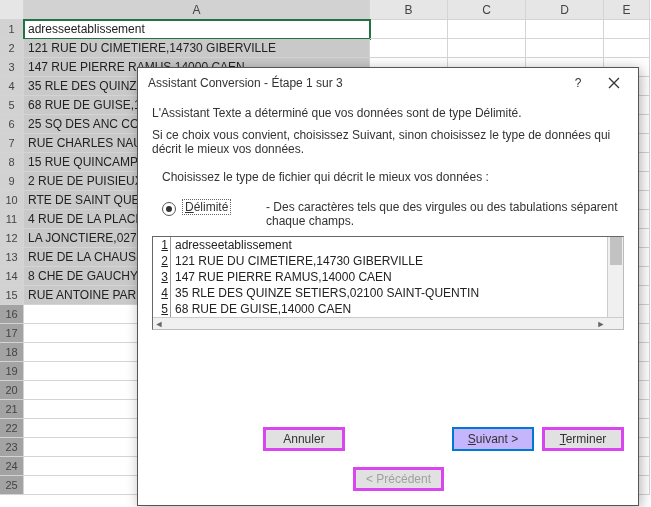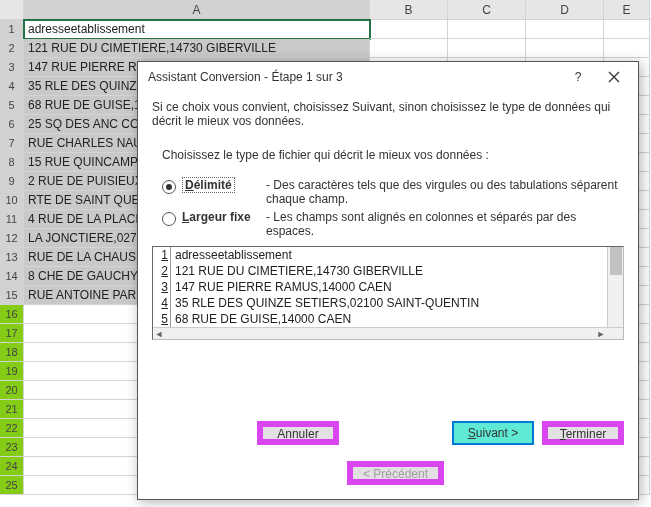"Assistant Conversion - Étape 1" .dialog { top: 61px -> 67px }
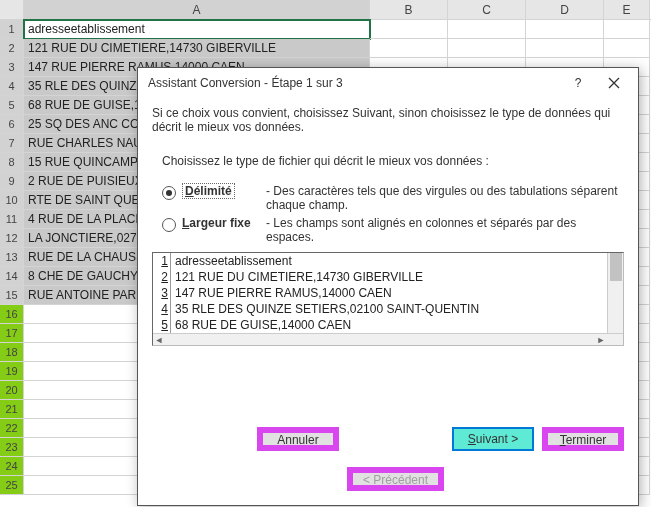"L'Assistant Texte a déterminé que" div.p1 { html: none -> <div>L'Assistant Texte a déterminé que vos données sont de type Délimité.</div> }
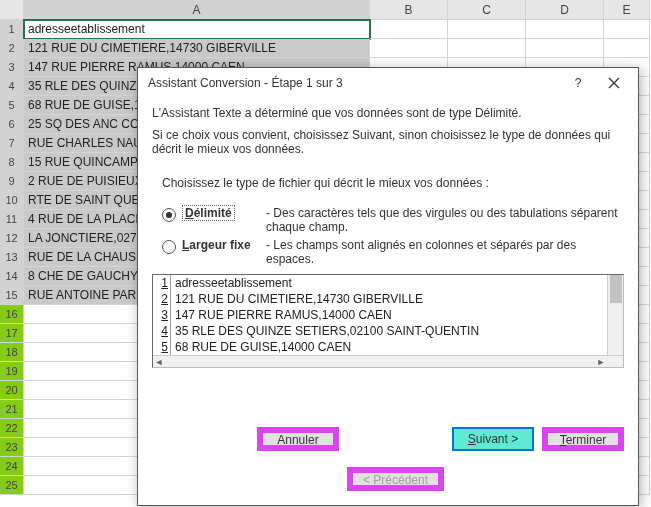"Si ce choix vous convient," .p2 { margin-bottom: 20px -> 14px }
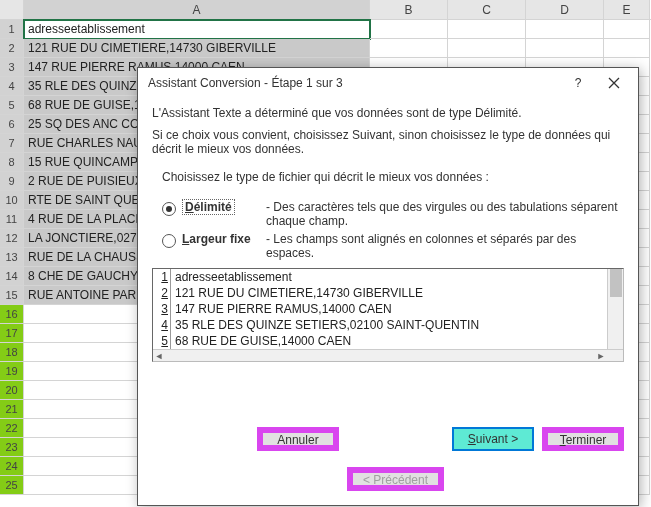"Délimité" .optlabel { font-weight: bold -> none }
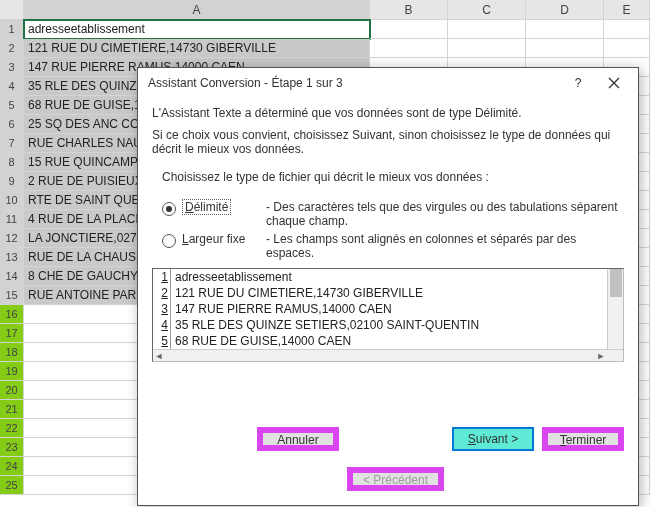"- Des caractères tels que" div.optdesc { text: champ -> champs }
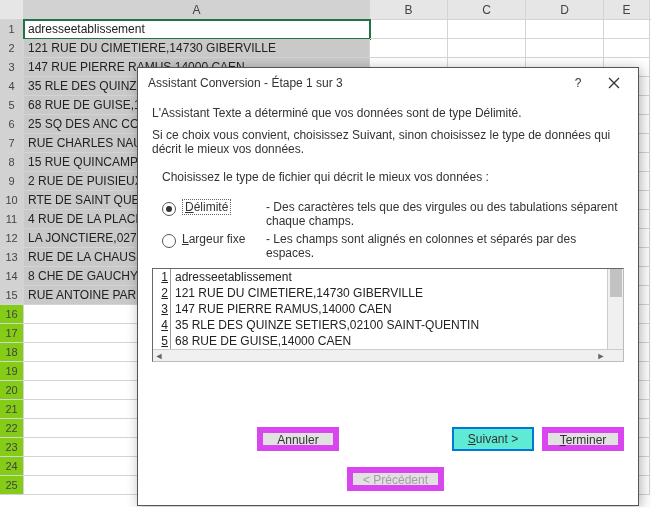"Largeur fixe" div.optrow { html: <div> <div></div> <div><span>L</span><span>argeur fixe</span></div> <div>- Les champs sont alignés en colonnes et séparés par des espaces.</div> </div> -> none }
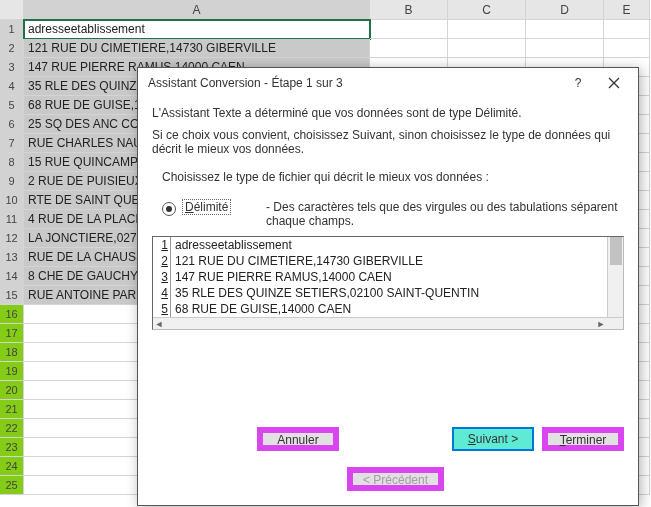"16" .rowhdr { background: #84cc16 -> #a3a3a3 }
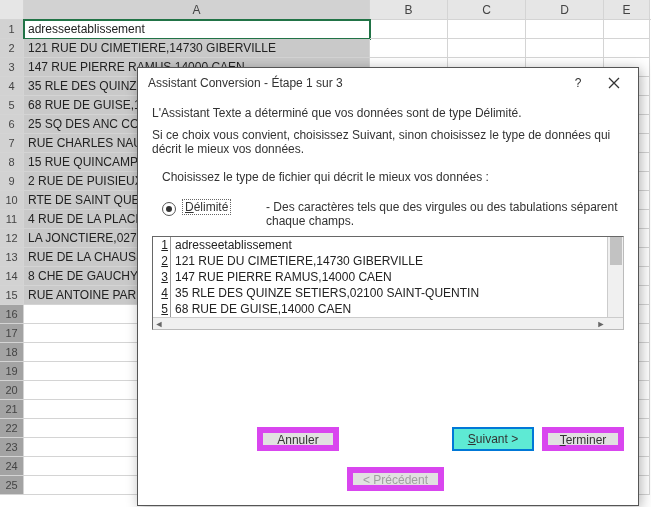"Annuler" .btn { border: 6px solid #d946ef -> 3px solid #d946ef }
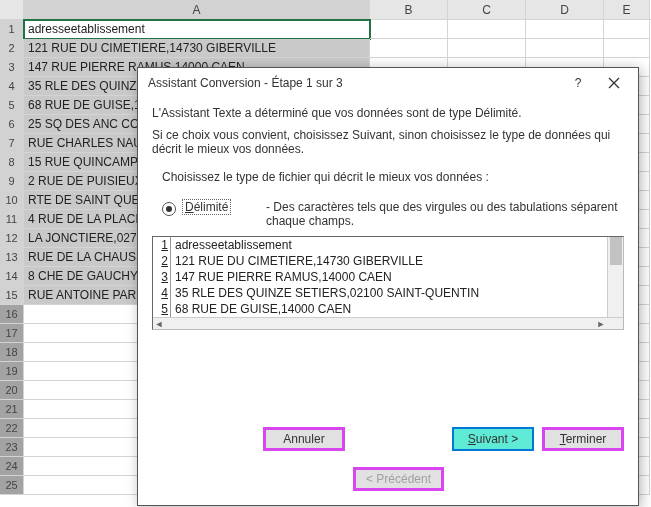"Suivant >" .btn.primary { background: #5eead4 -> #c4b5fd }
